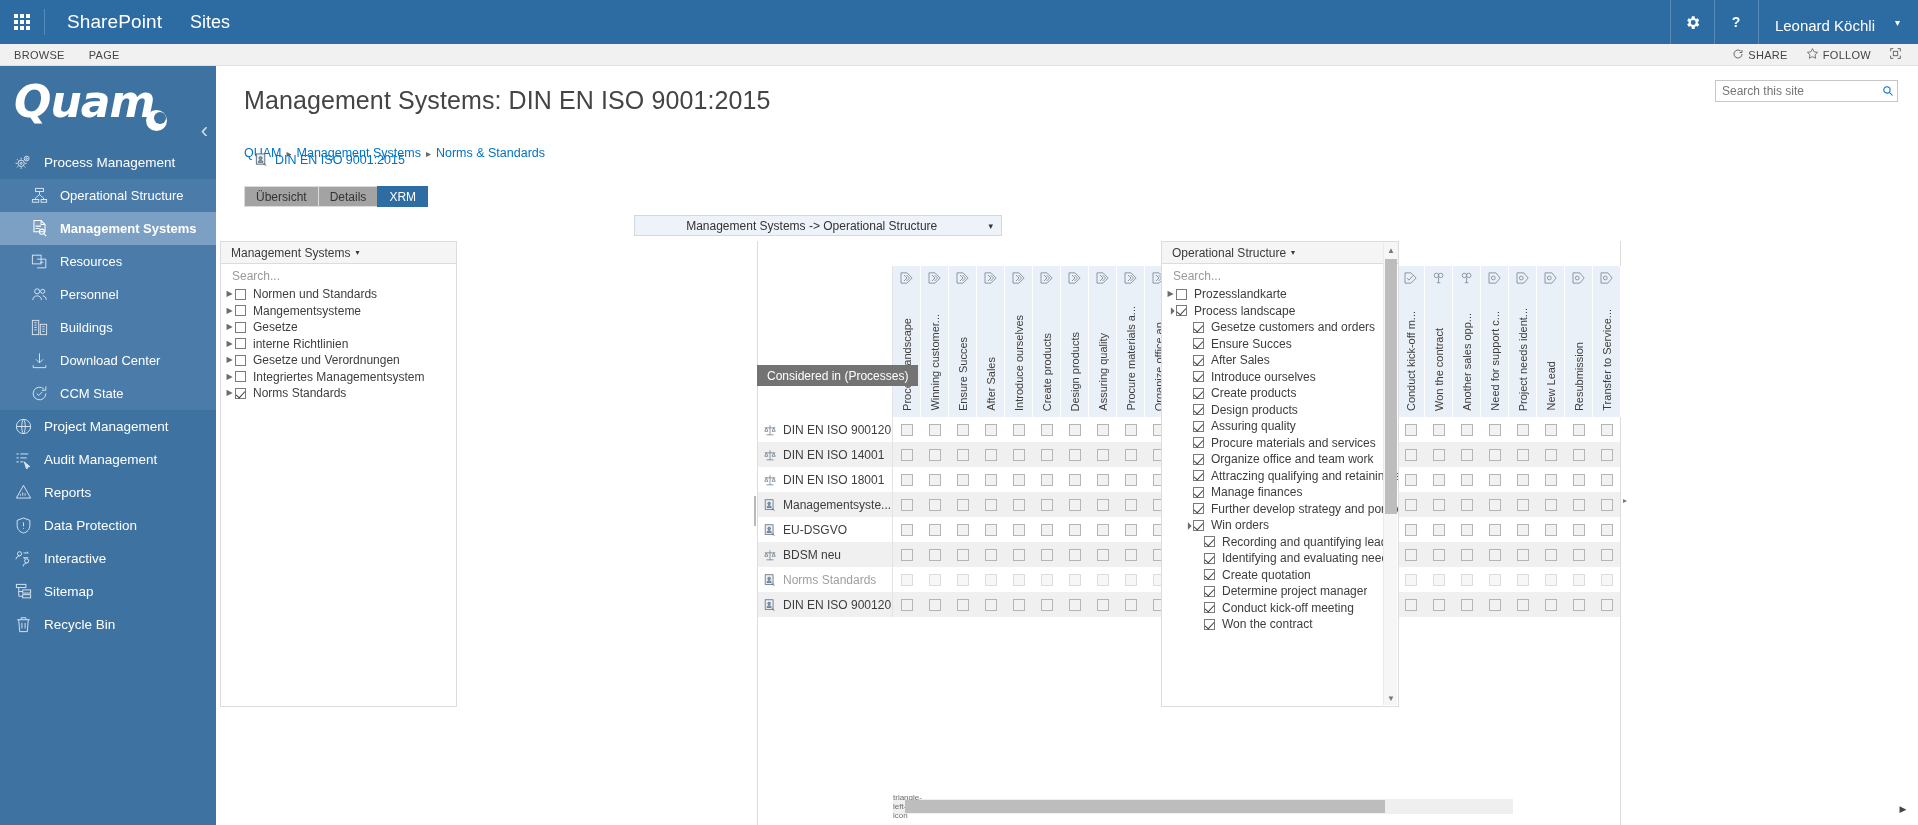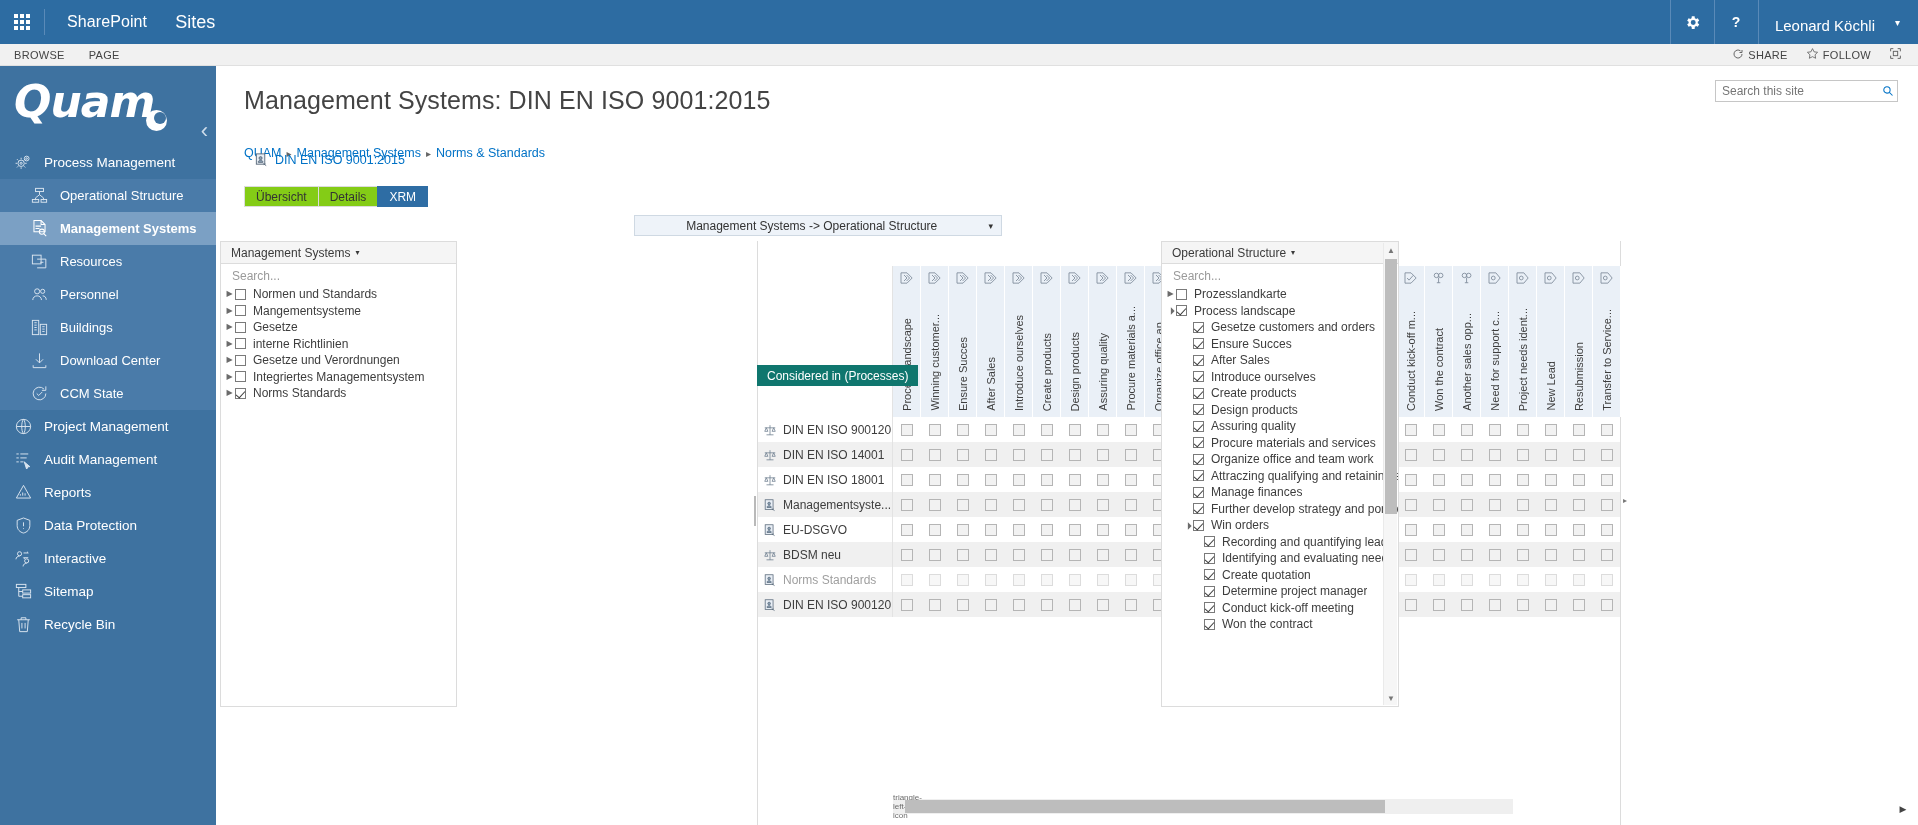"SharePoint" .suite-brand { font-size: 16px -> 19px }
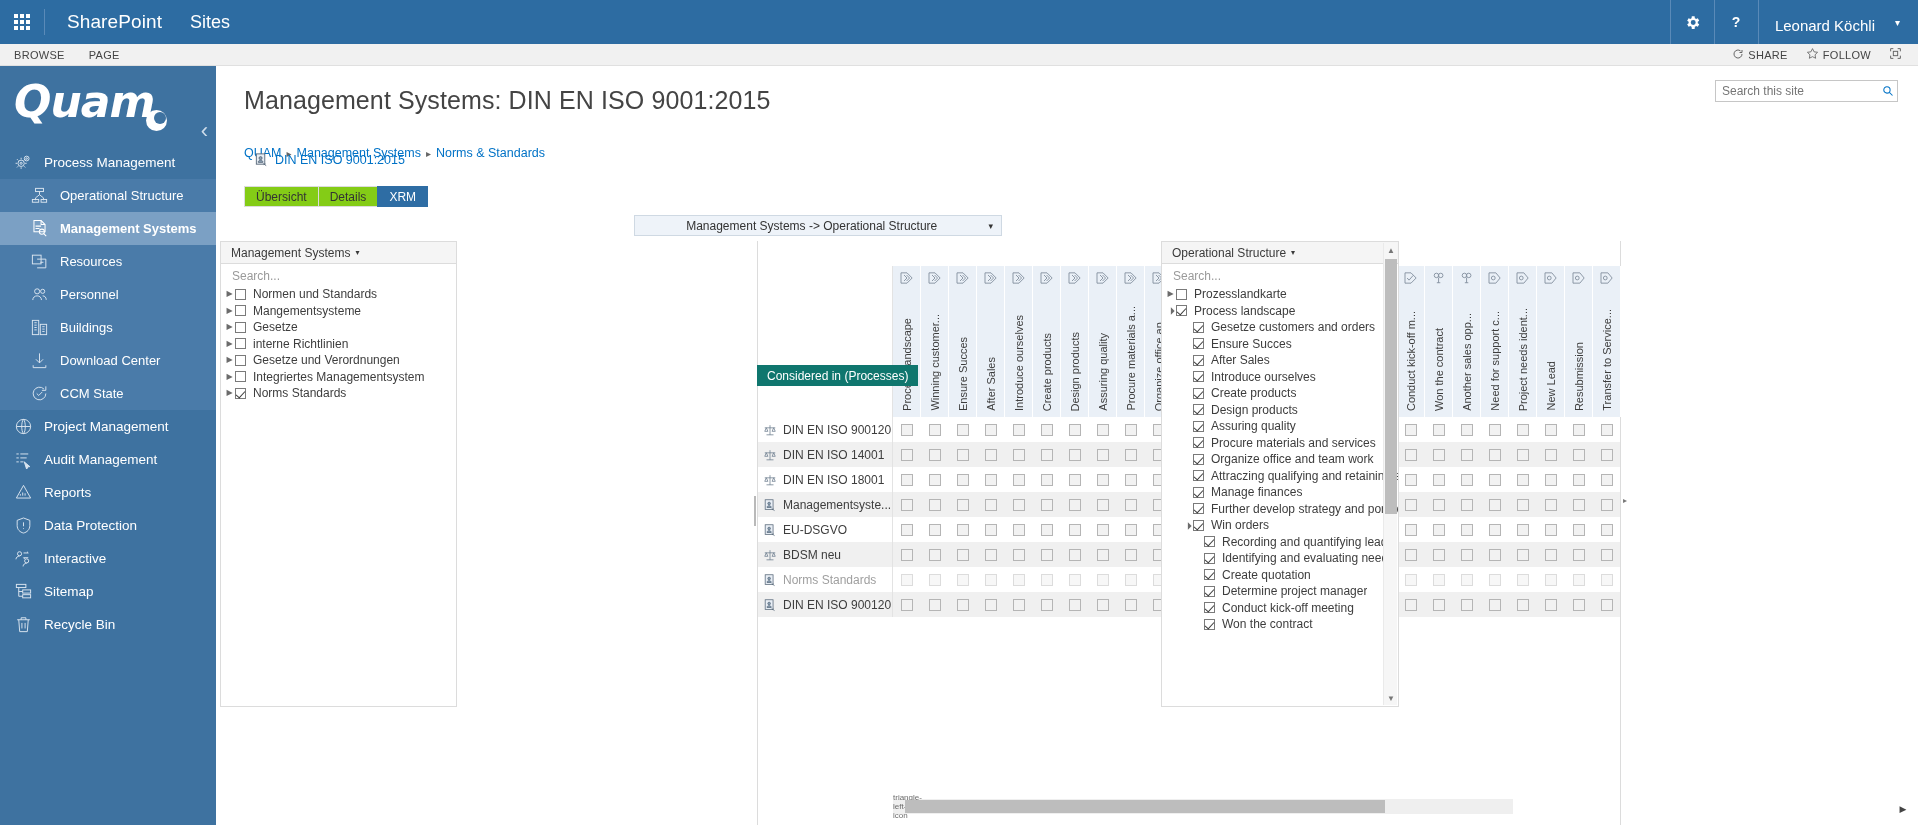"Übersicht" .tab { background: #84cc16 -> #a3a3a3 }
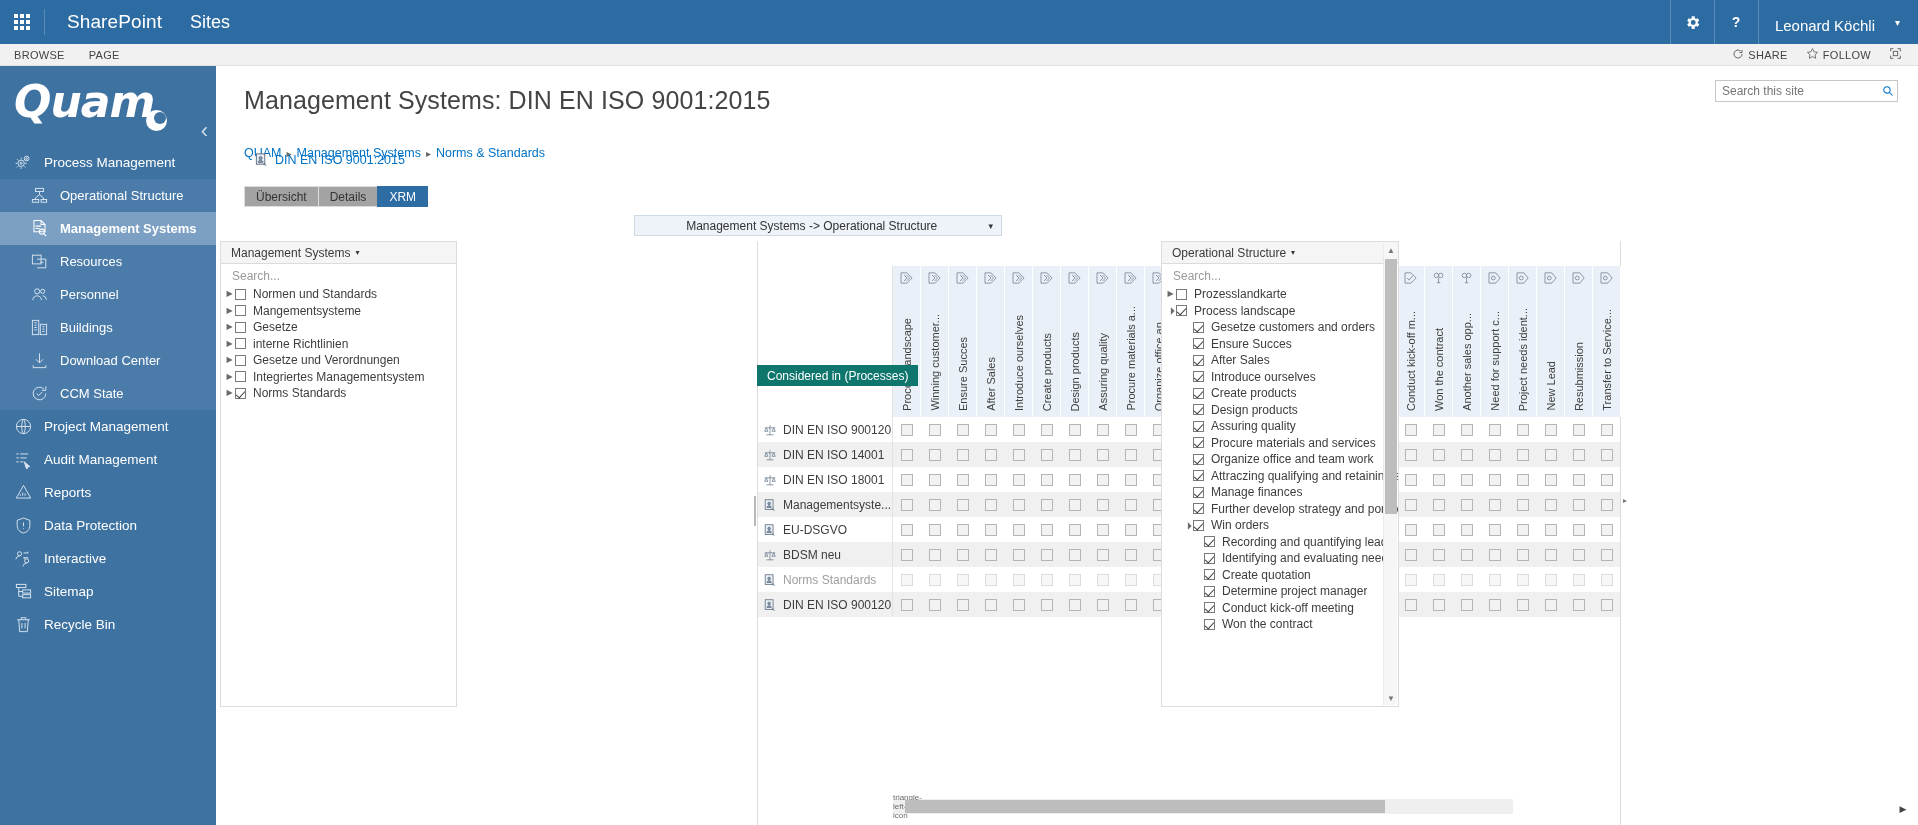"Considered in (Processes)" .matrix-title { background: #0f766e -> #737373 }
